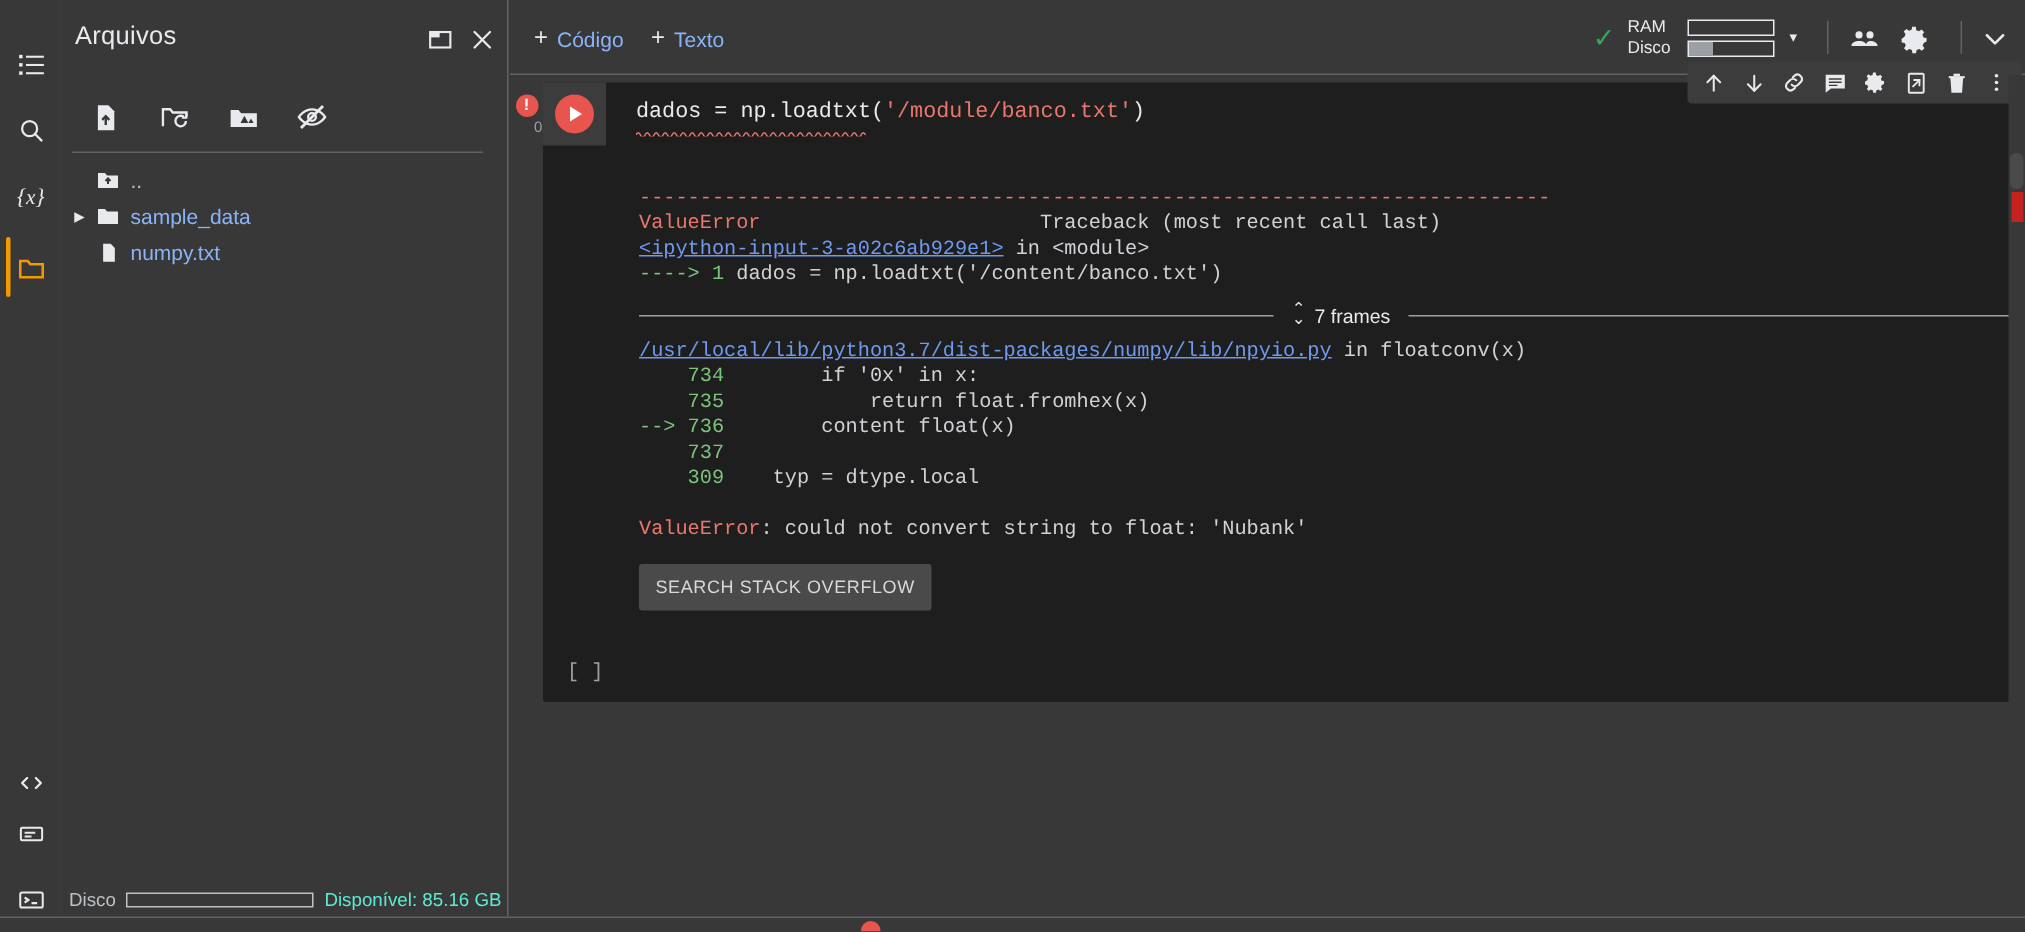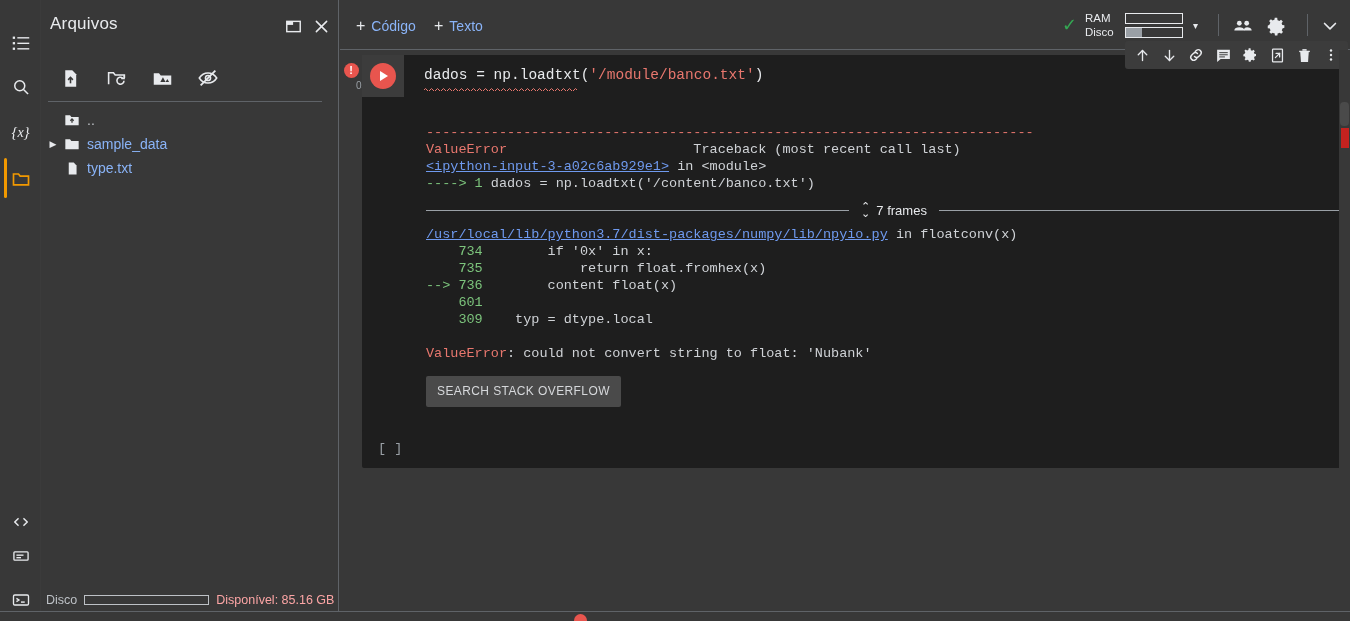"type.txt" span.tree-label { text: type.txt -> numpy.txt }
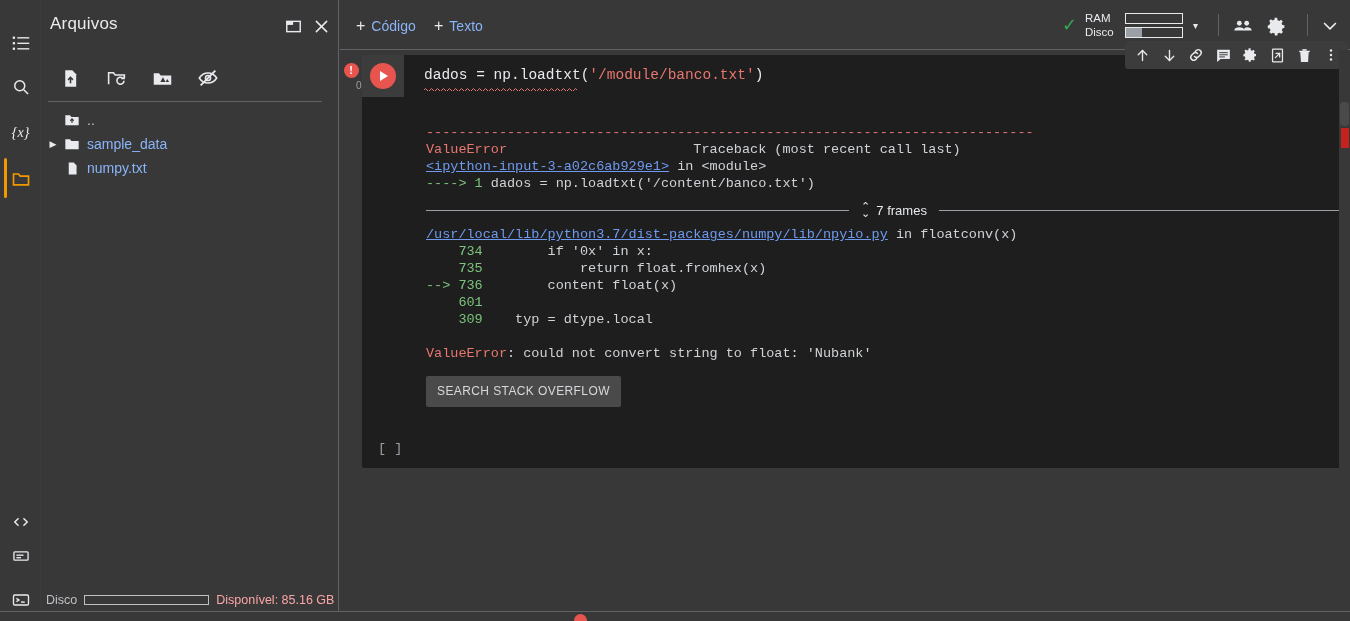"601" span.c-green { text: 601 -> 737 }
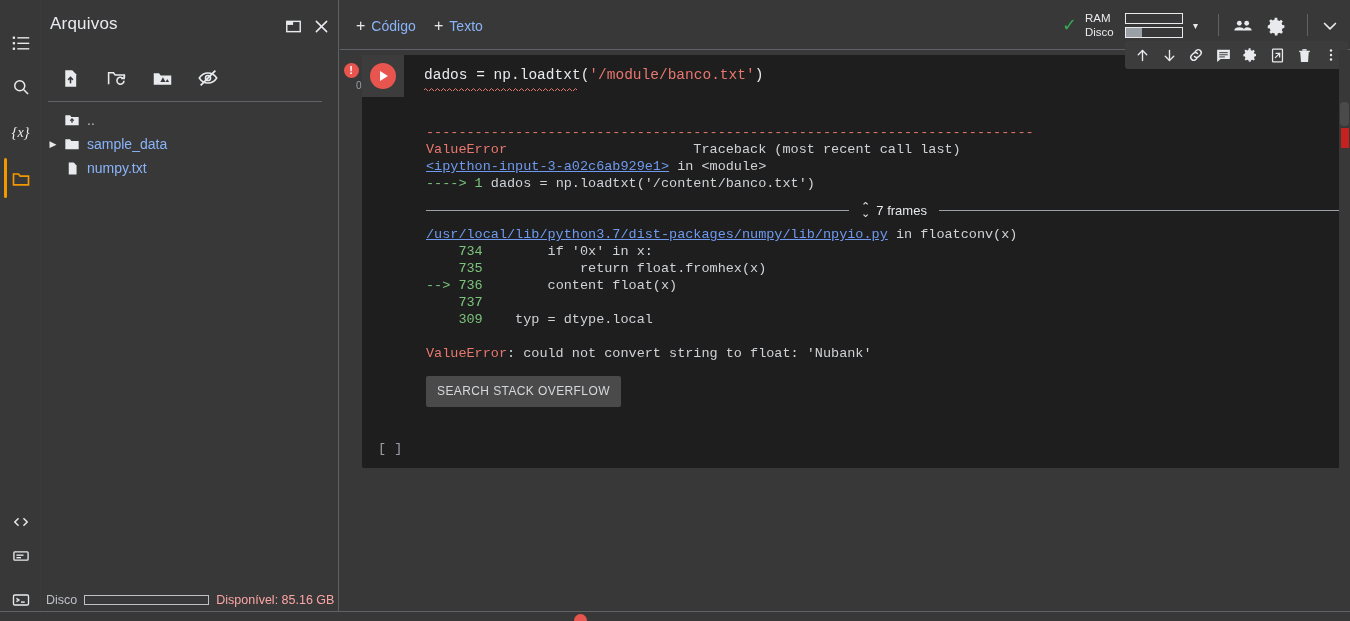"Disponível: 85.16 GB" .disk-foot .avail { color: #fca5a5 -> #5eead4 }
